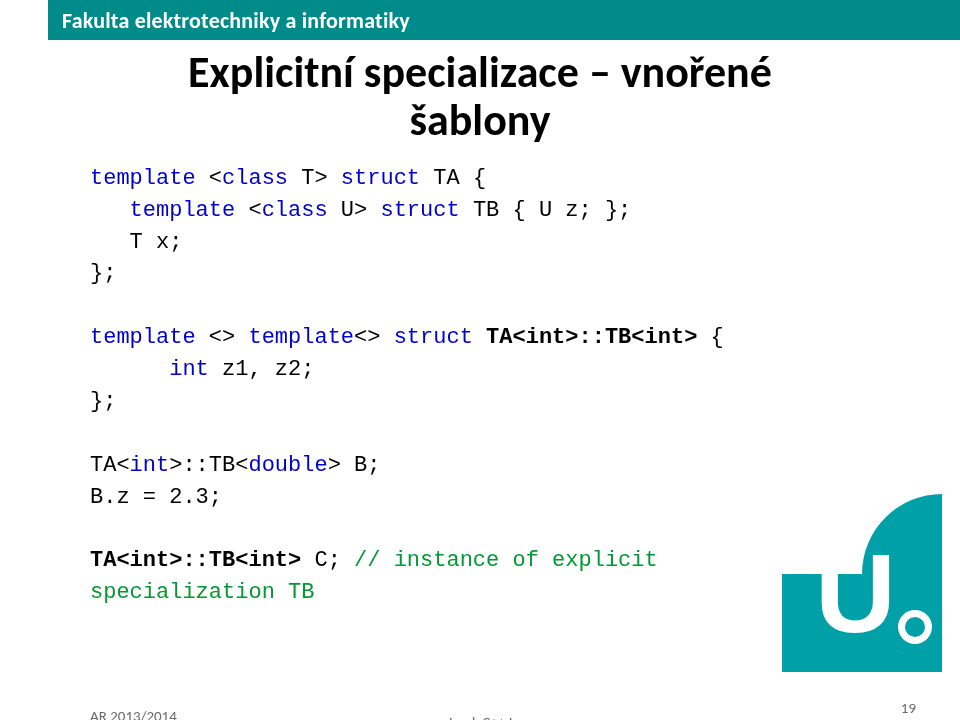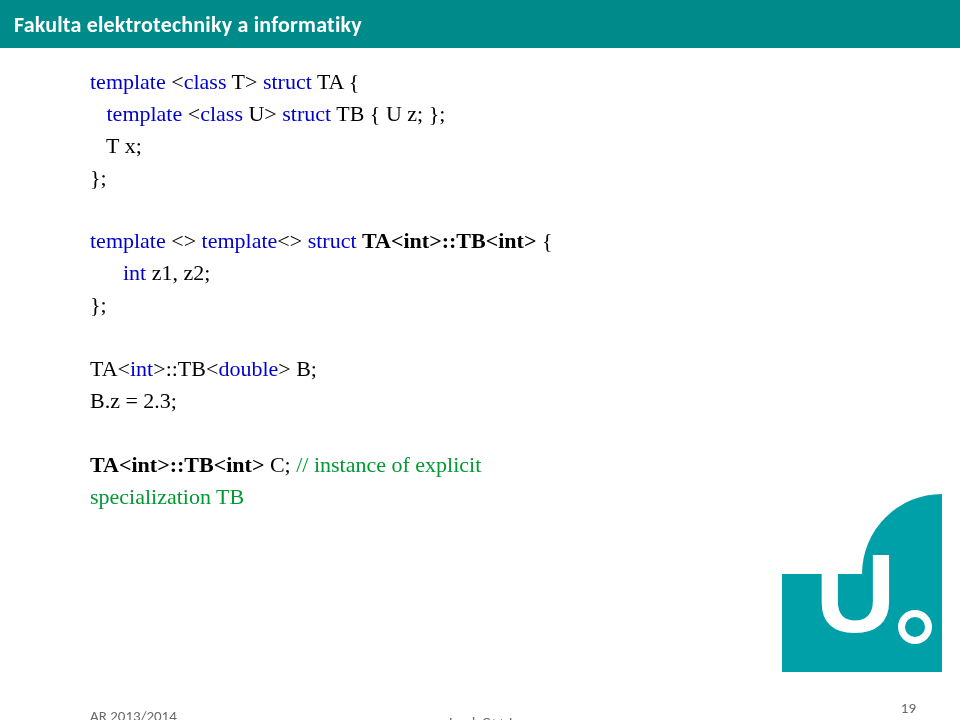"Fakulta elektrotechniky a informatiky" .header-bar { height: 48px -> 40px; margin-left: none -> 48px }
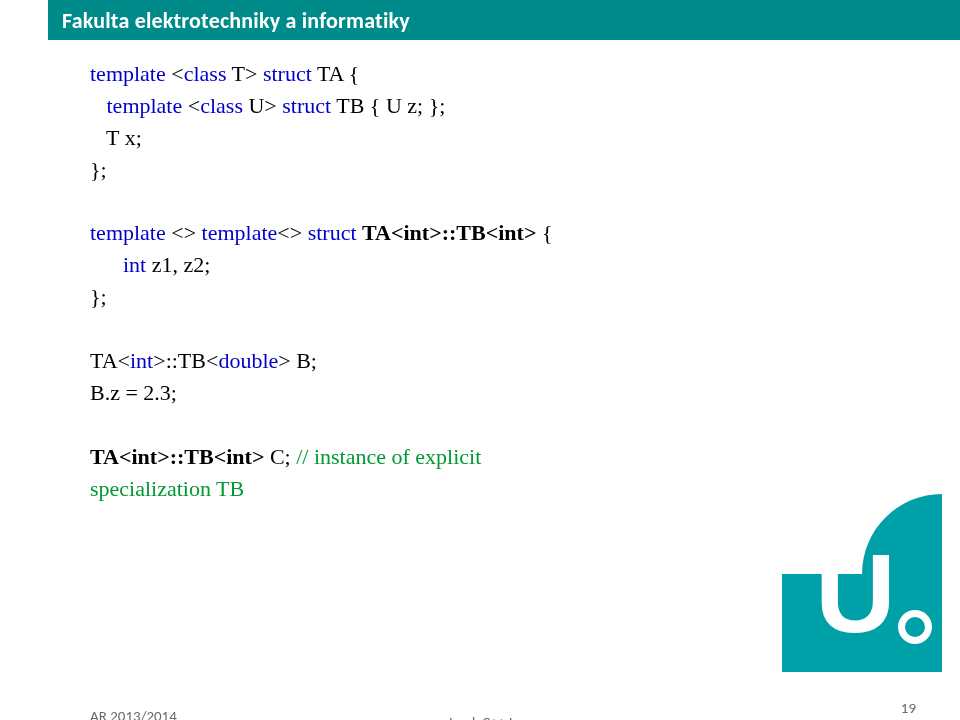"Explicitní specializace – vnořené" div.title { html: none -> <div> <span>Explicitní specializace – vnořené</span><br> <span>šablony</span> </div> }
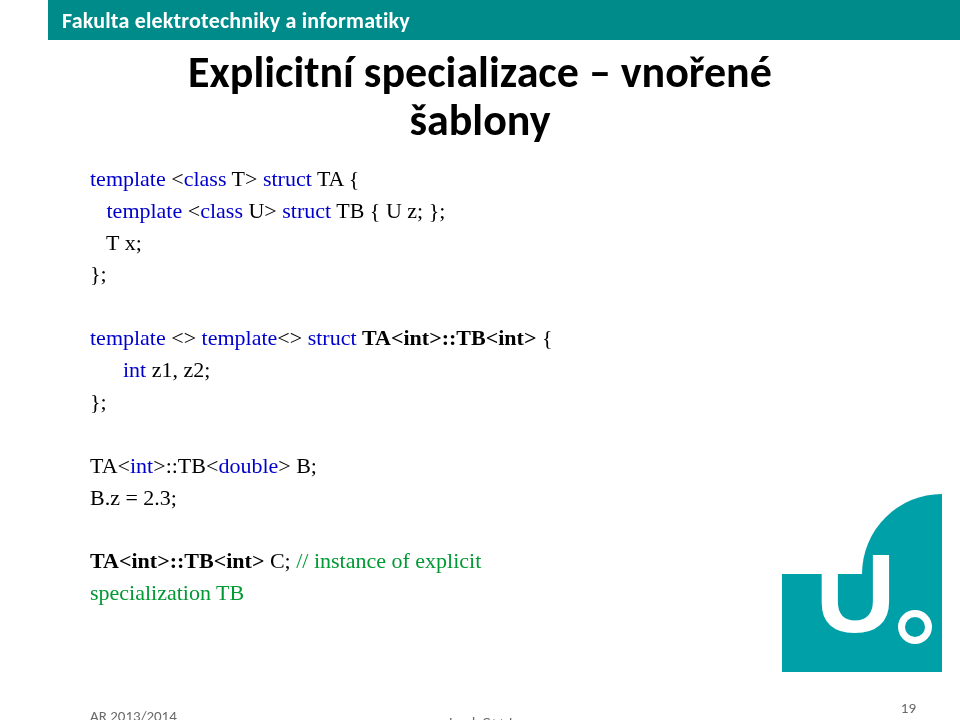"template <class T> struct TA" .code-area { font-family: Liberation Serif, serif -> Liberation Mono, monospace }
